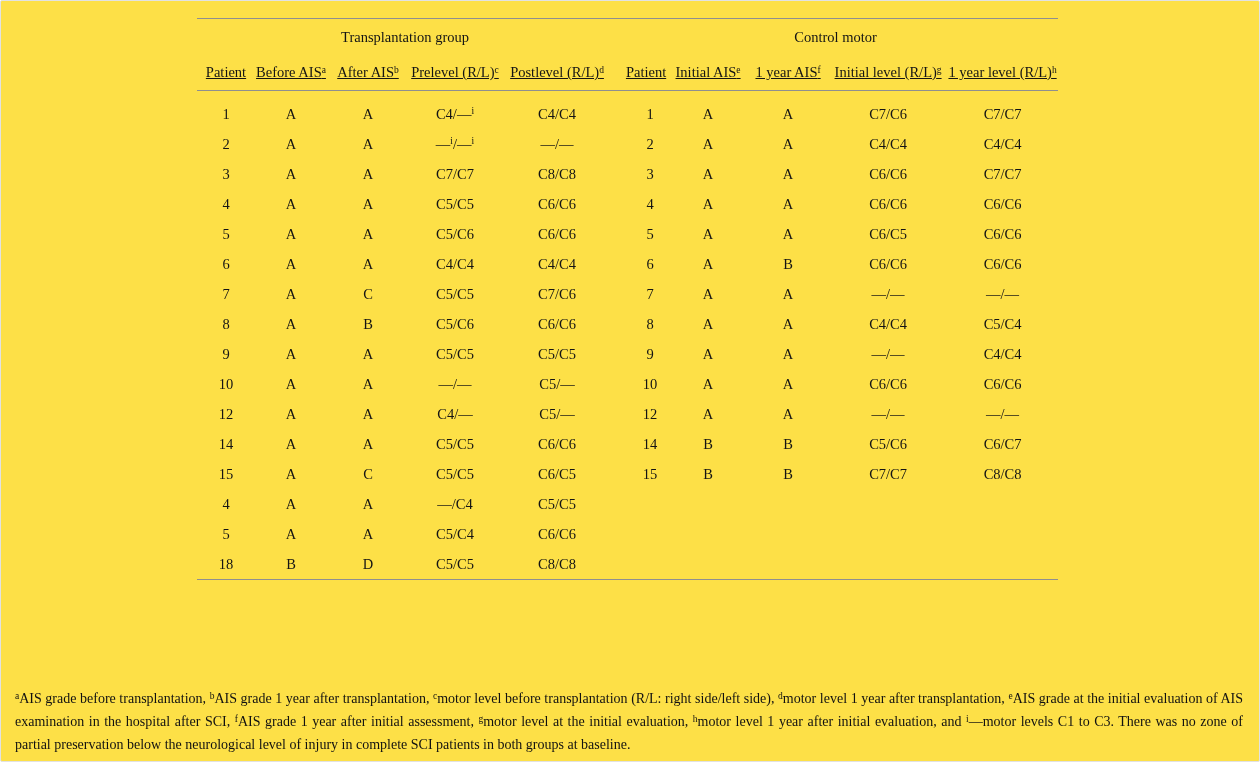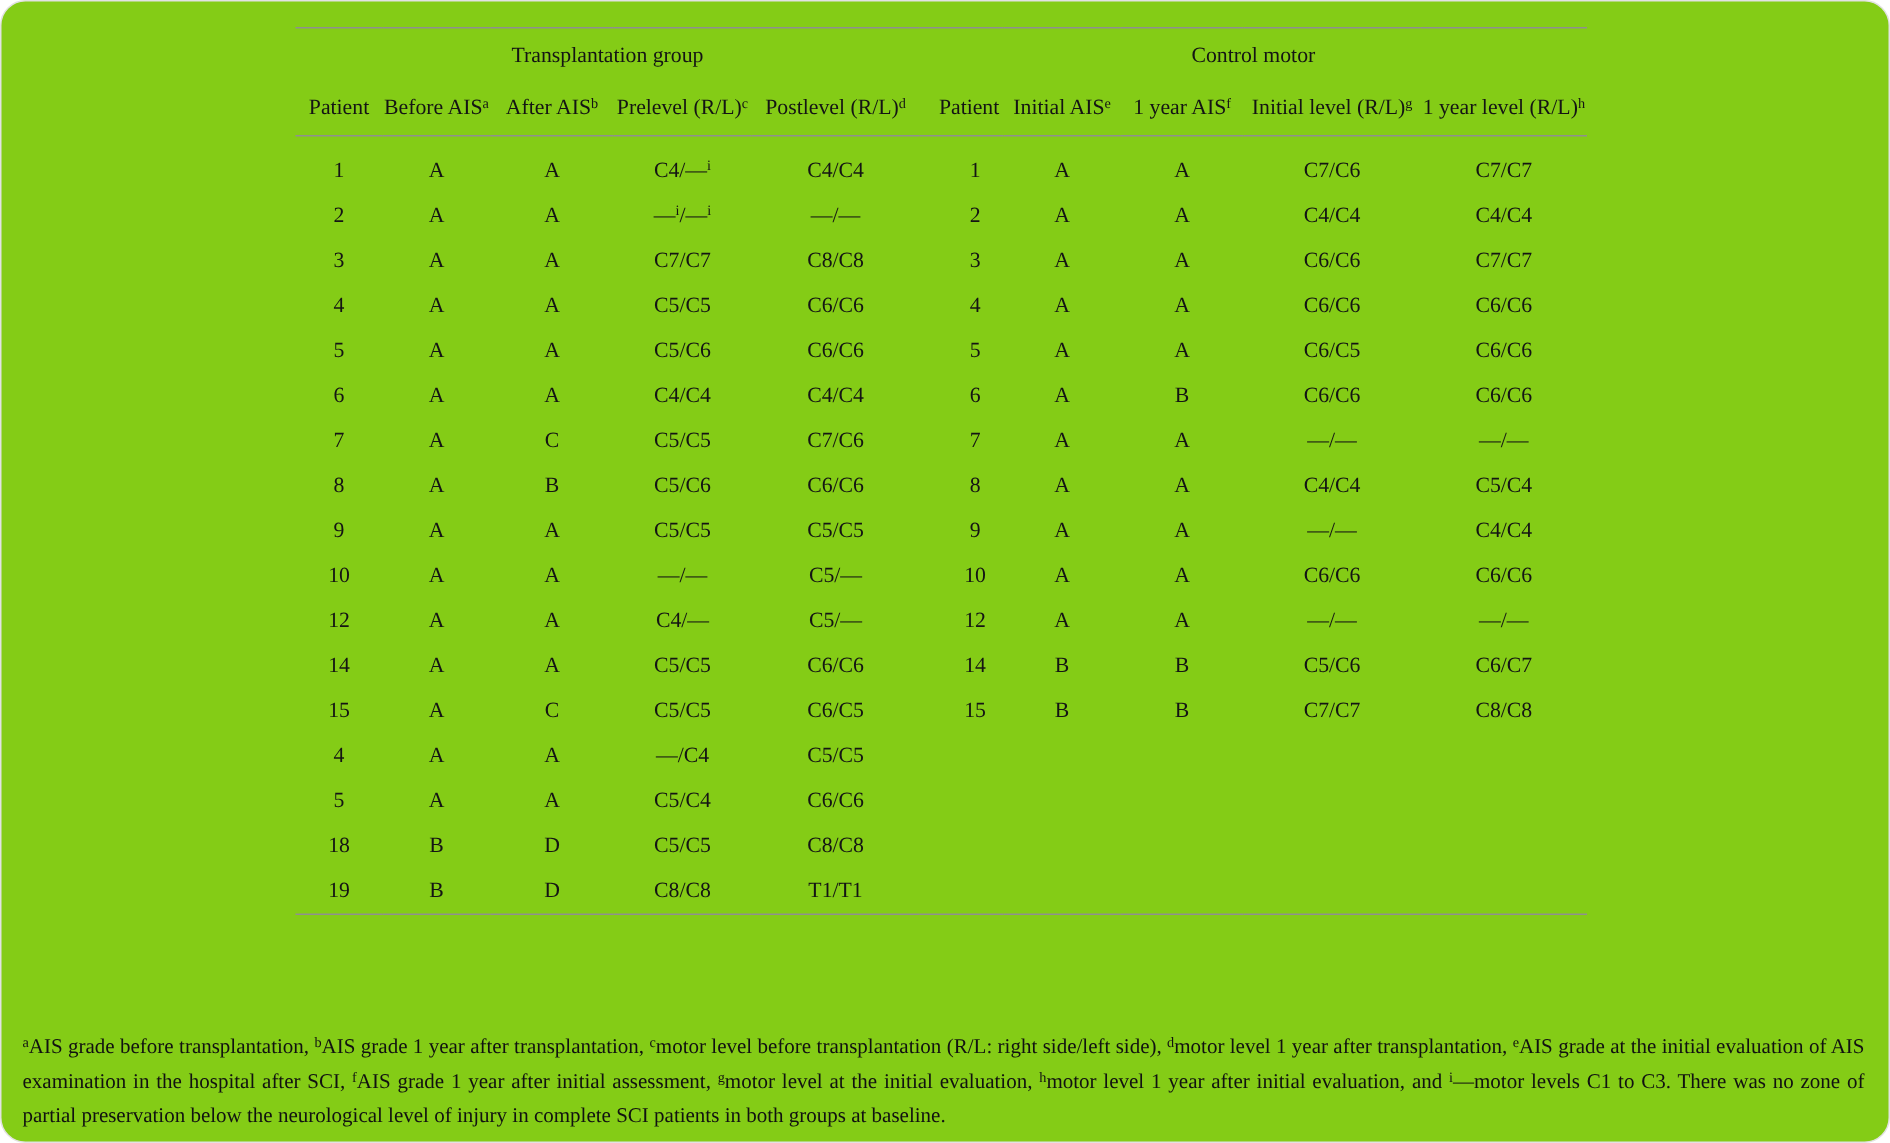"Transplantation group" .page { background: #84cc16 -> #fde047; border-radius: 17px -> 2px }
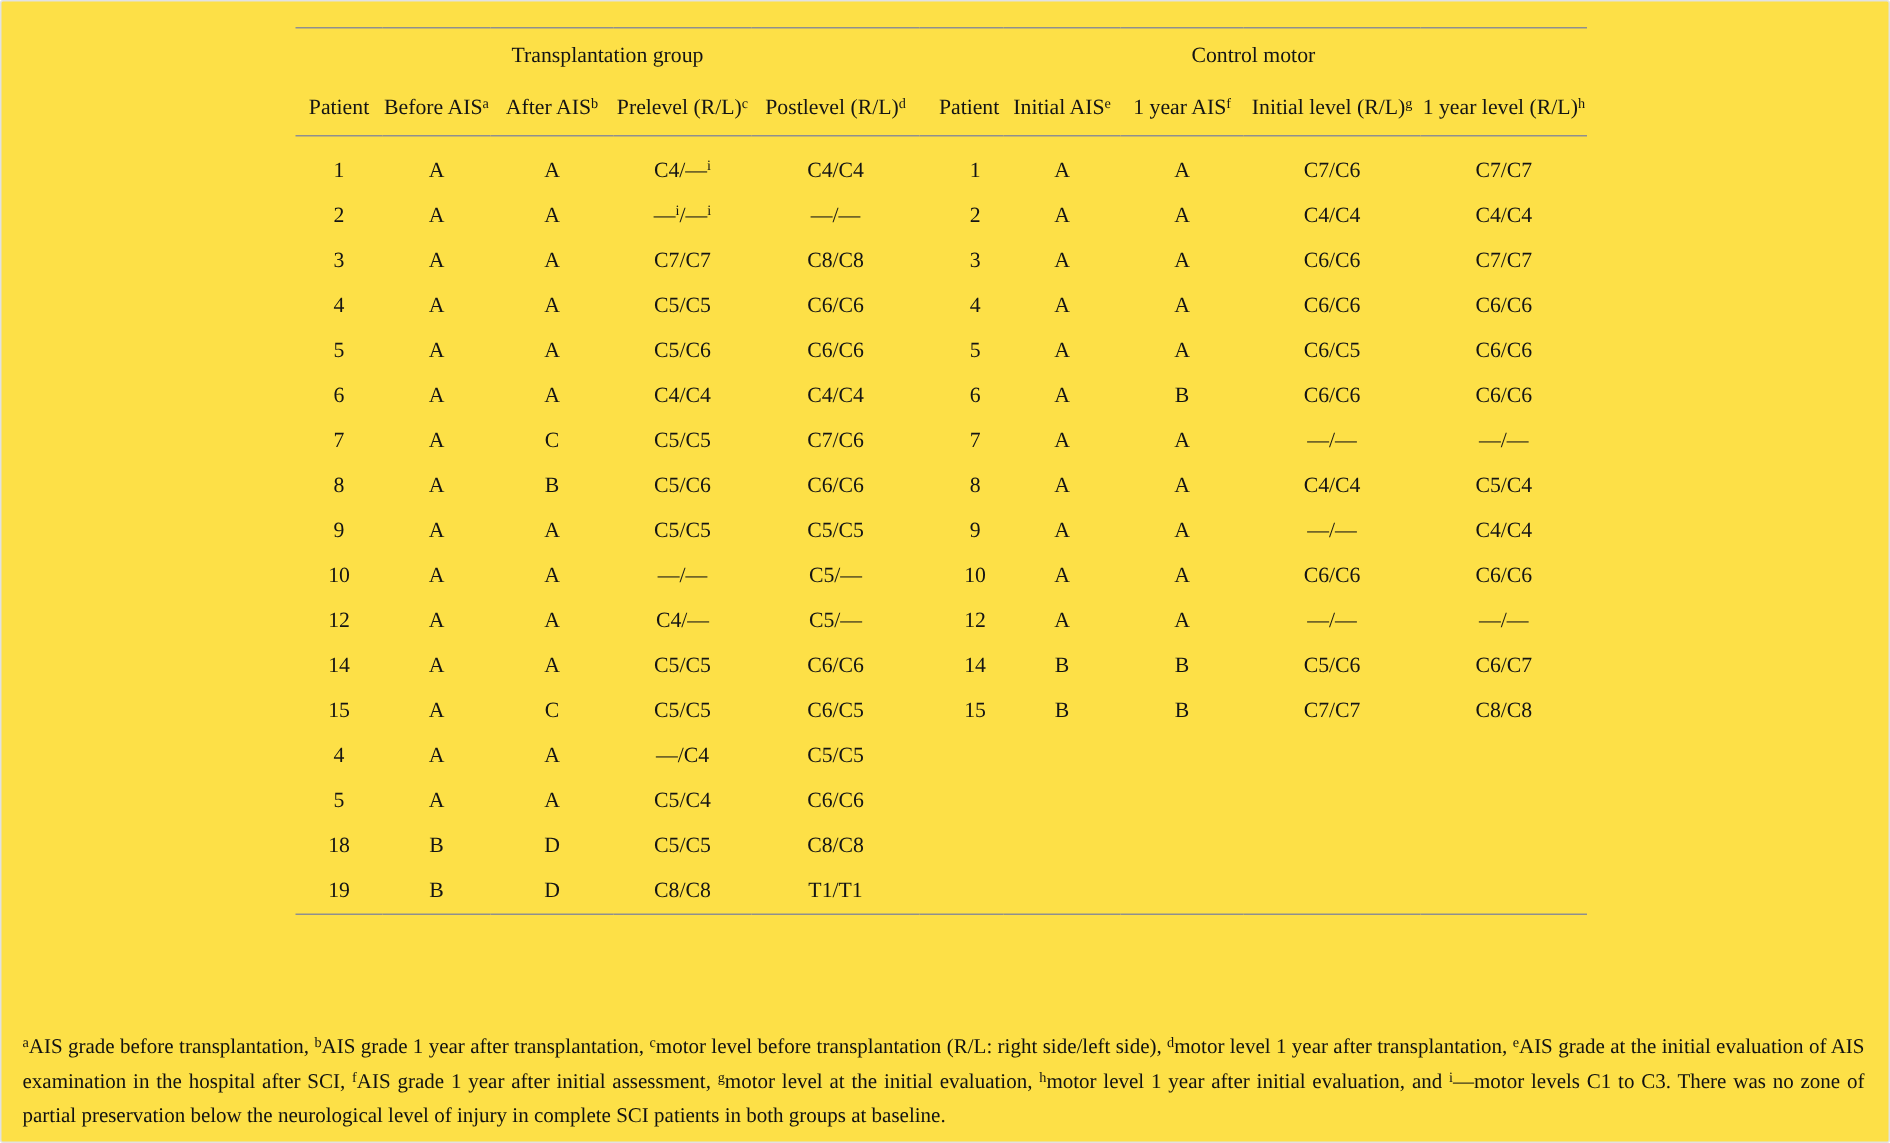"Patient" #col-header-row th { text-decoration: none -> underline }
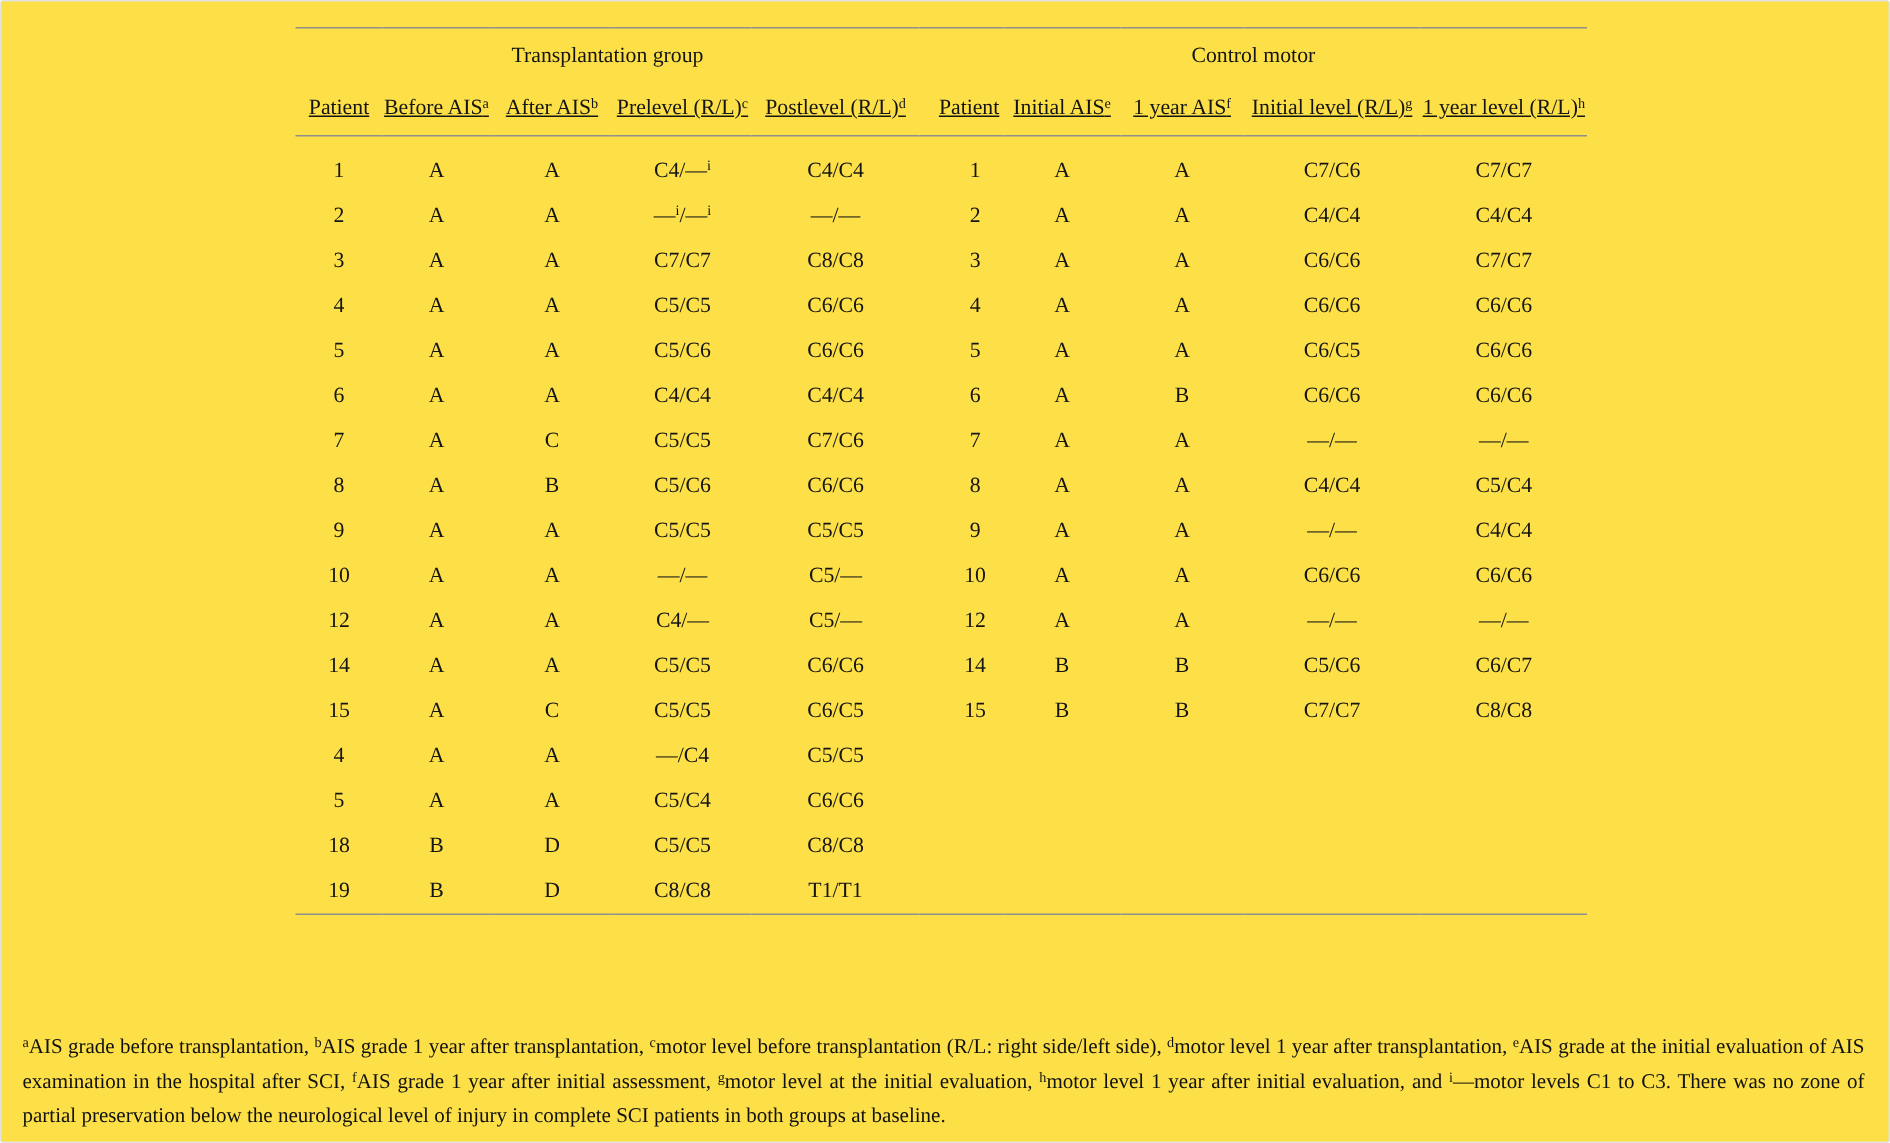"19" tr { html: <tr> <td>19</td> <td>B</td> <td>D</td> <td>C8/C8</td> <td>T1/T1</td> <td></td> <td></td> <td></td> <td></td> <td></td> </tr> -> none }
